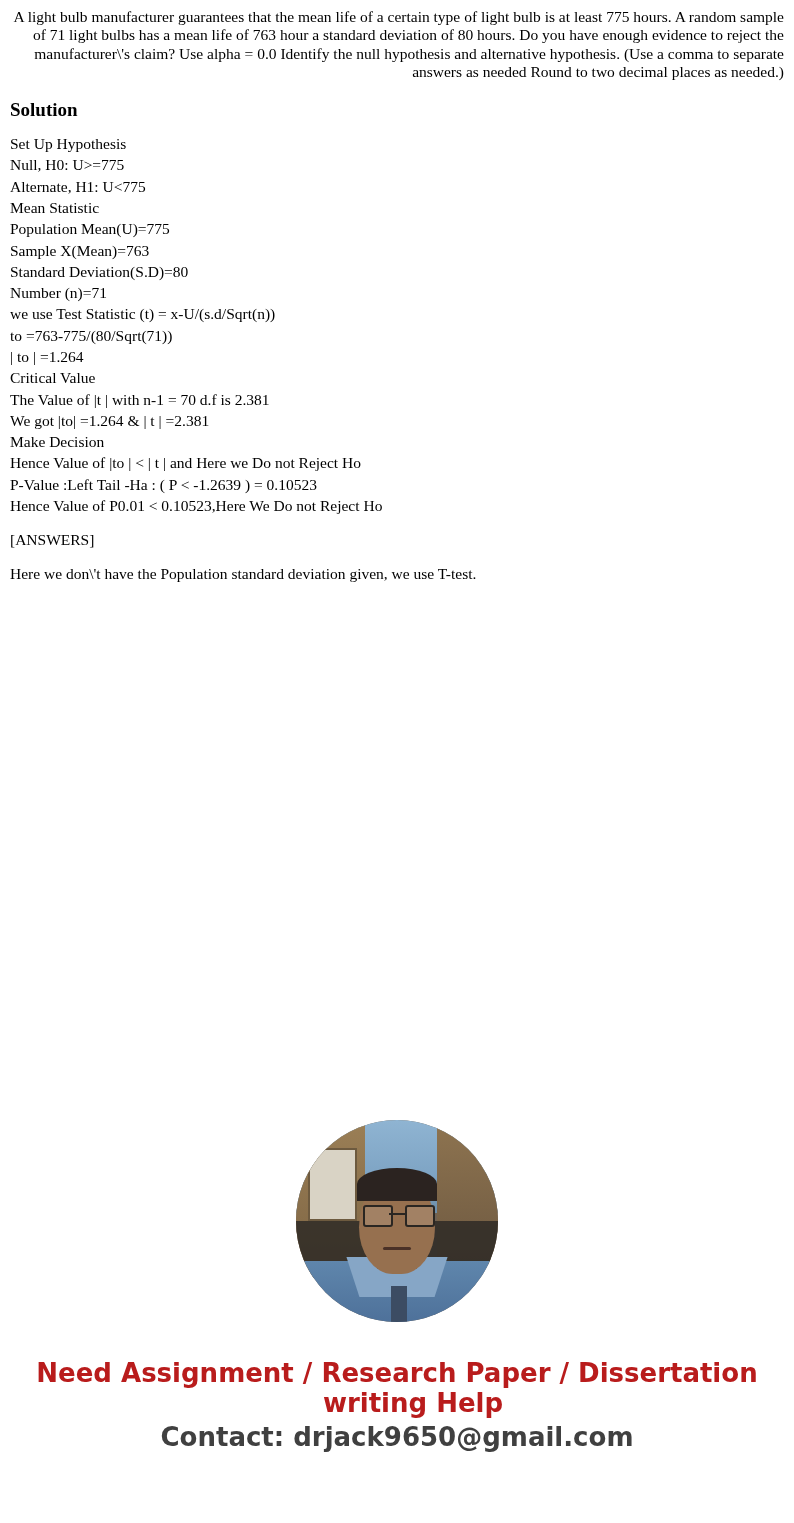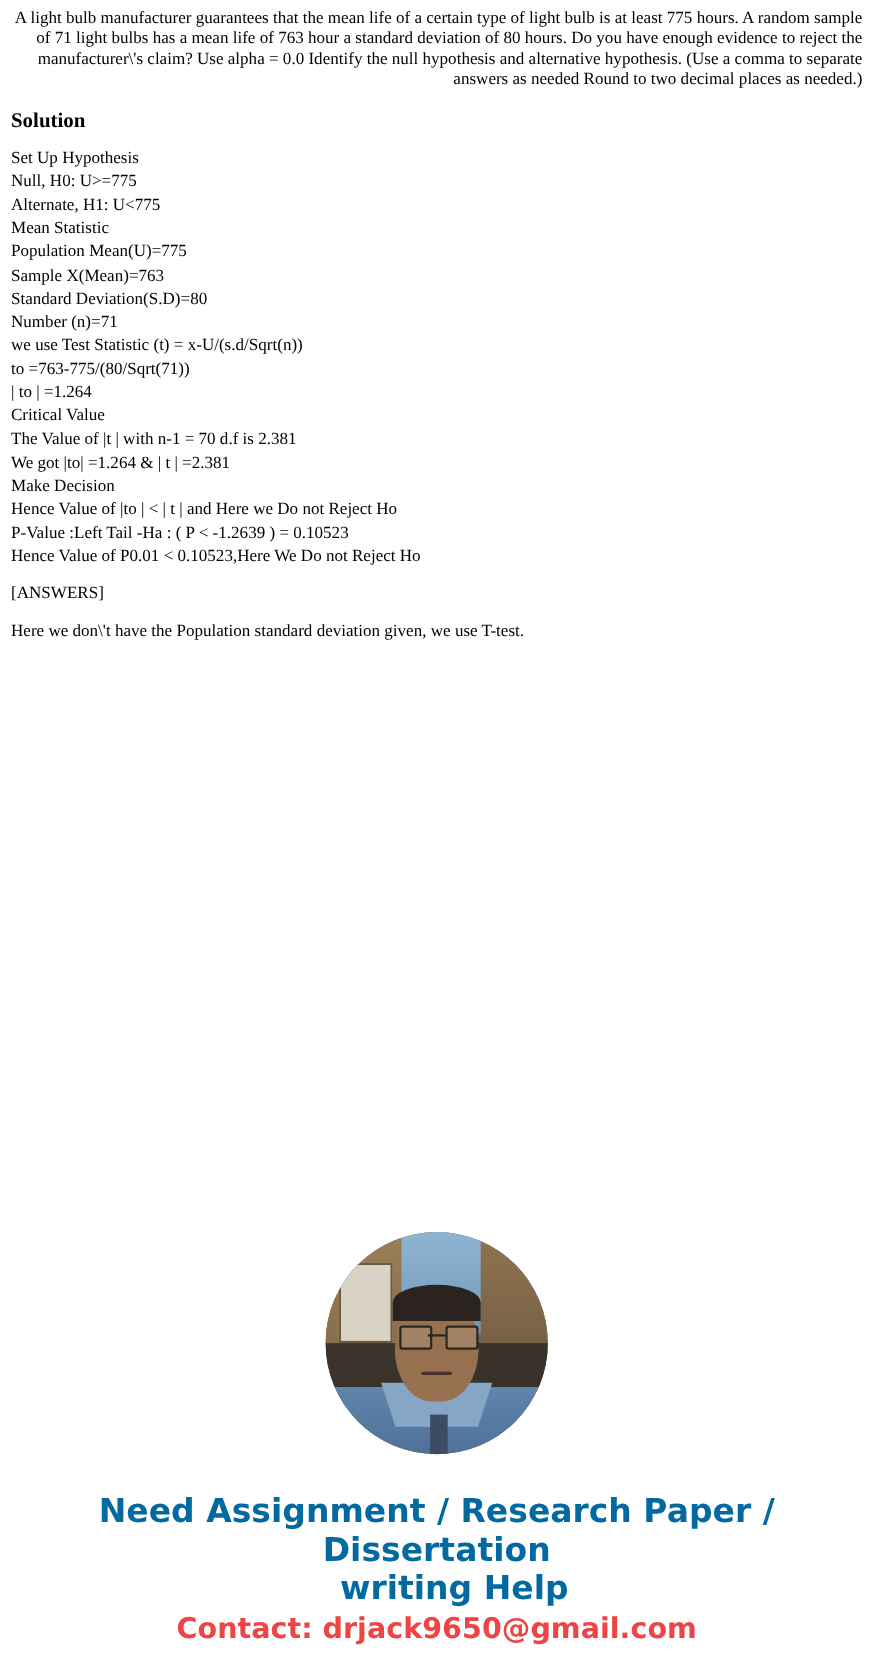"Need Assignment / Research Paper" .footer-text { color: #0369a1 -> #b91c1c; font-size: 30px -> 26px }
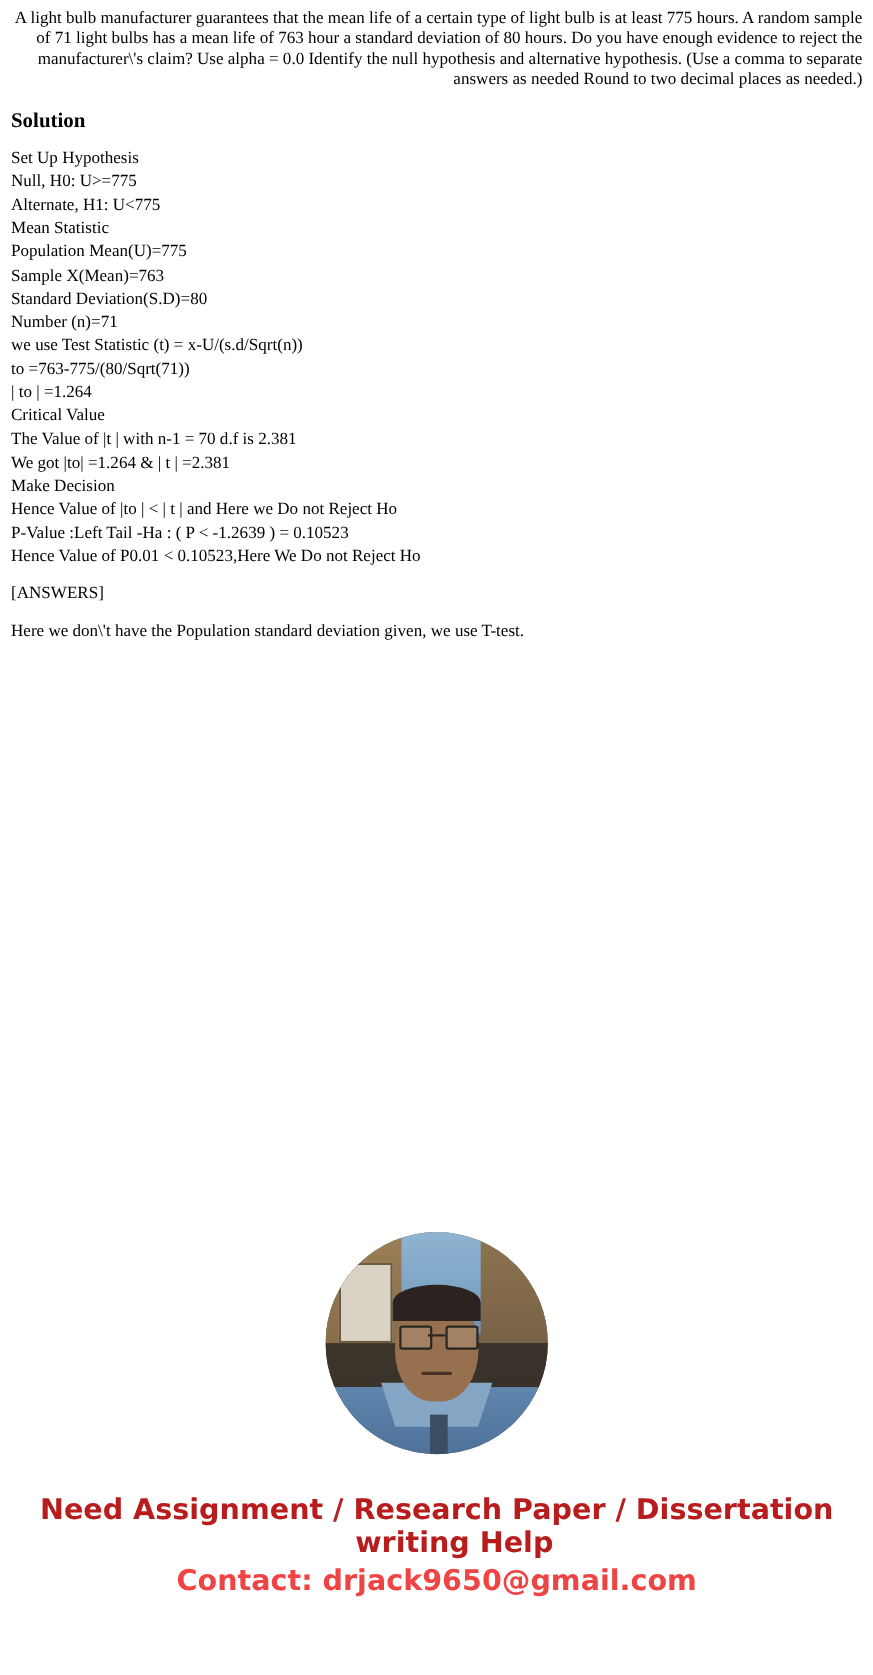"Contact: drjack9650@gmail.com" .footer-contact { color: #ef4444 -> #404040 }
